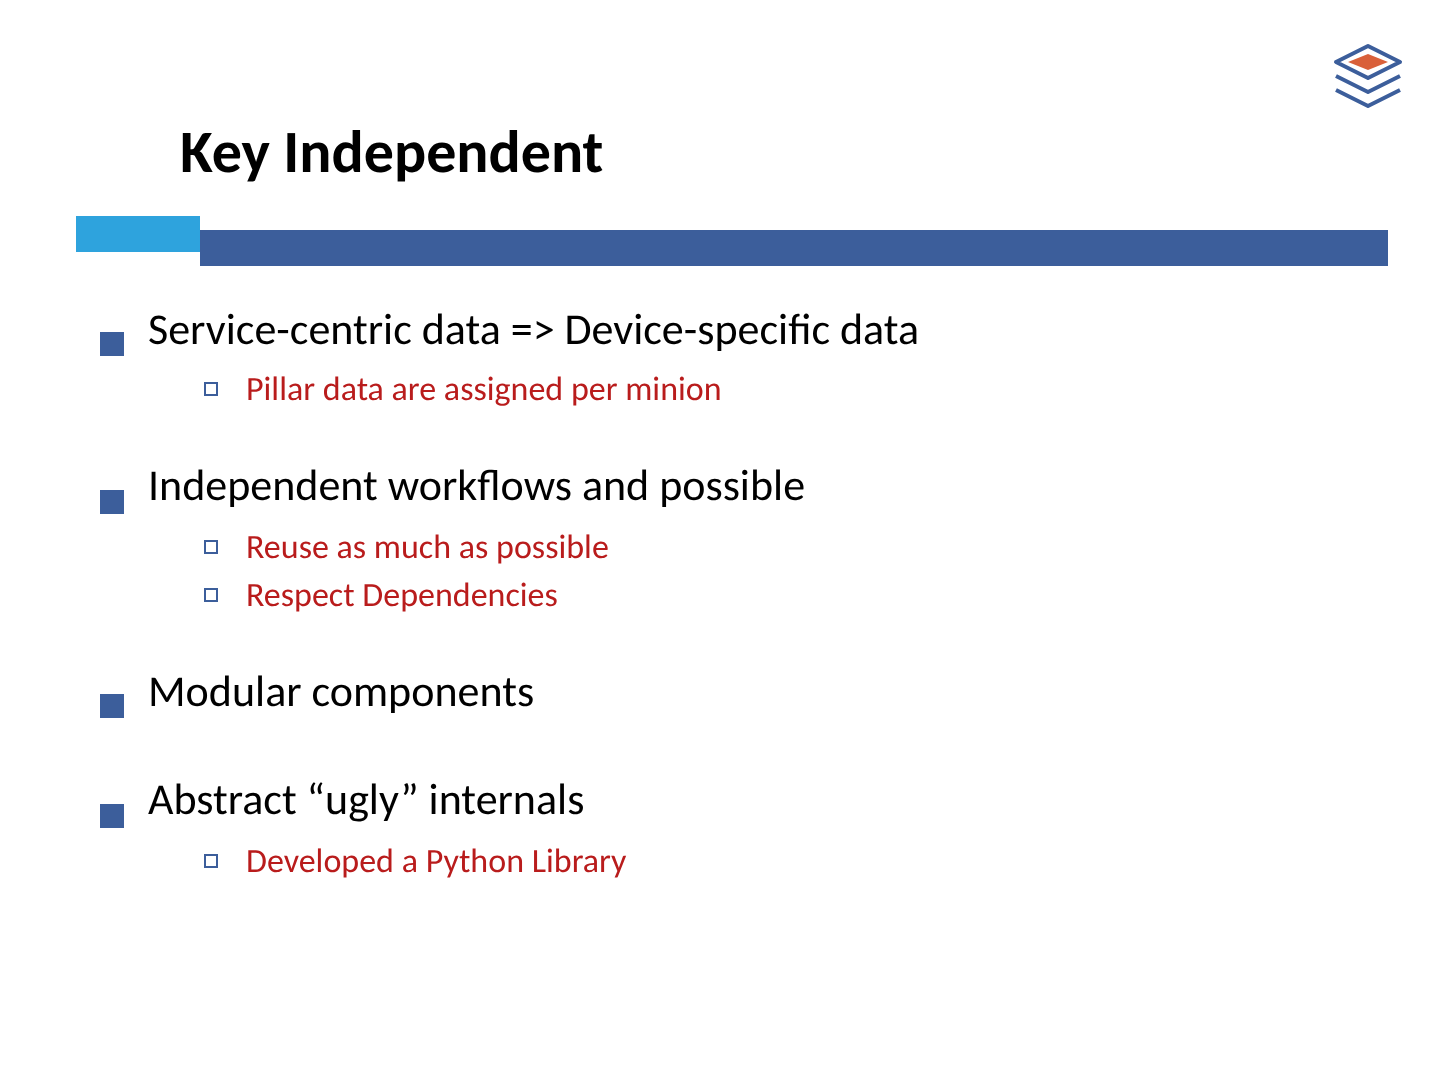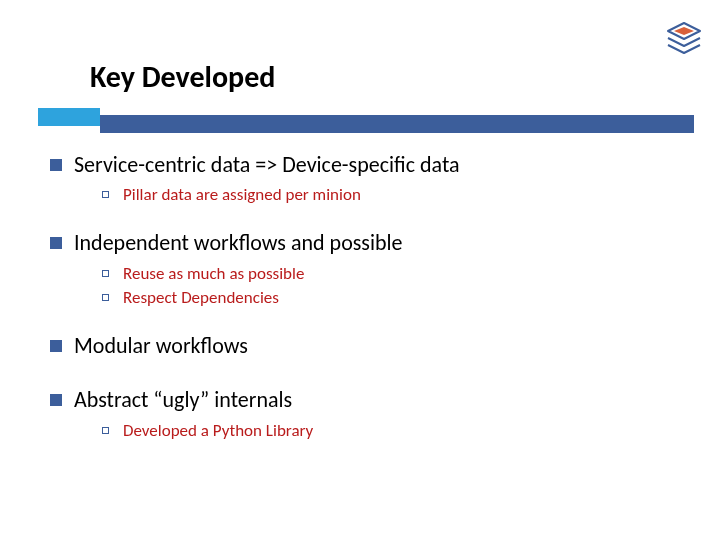"Key Developed" div.title { text: Developed -> Independent }
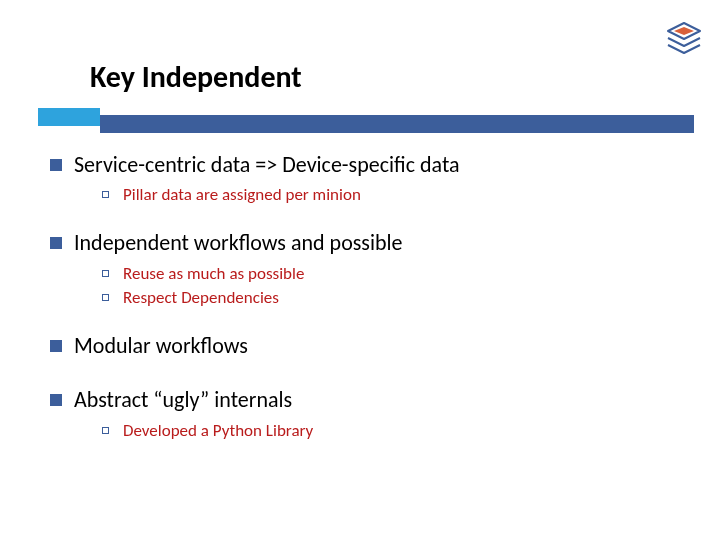"Service-centric data => Device-specific" .l1 { align-items: flex-start -> flex-end }
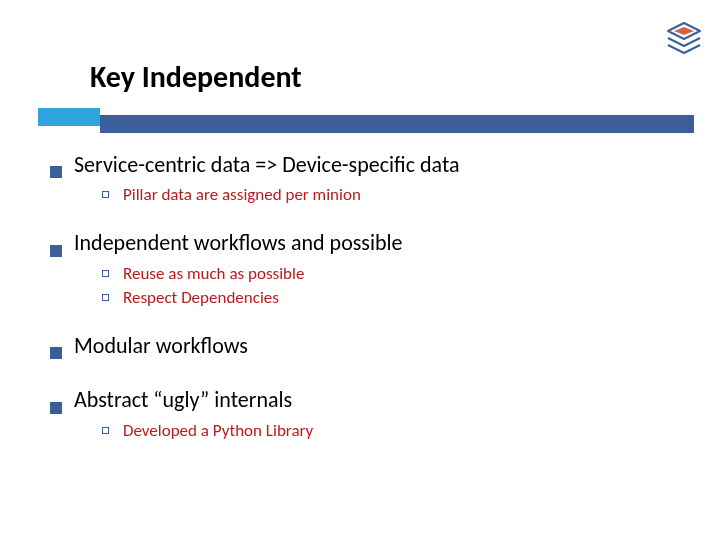"Modular workflows" div.l1-text { text: workflows -> components }
